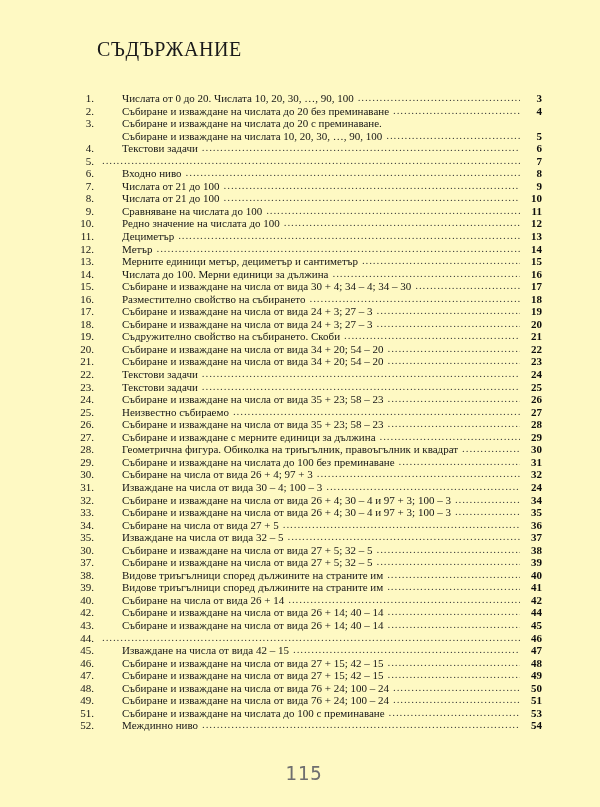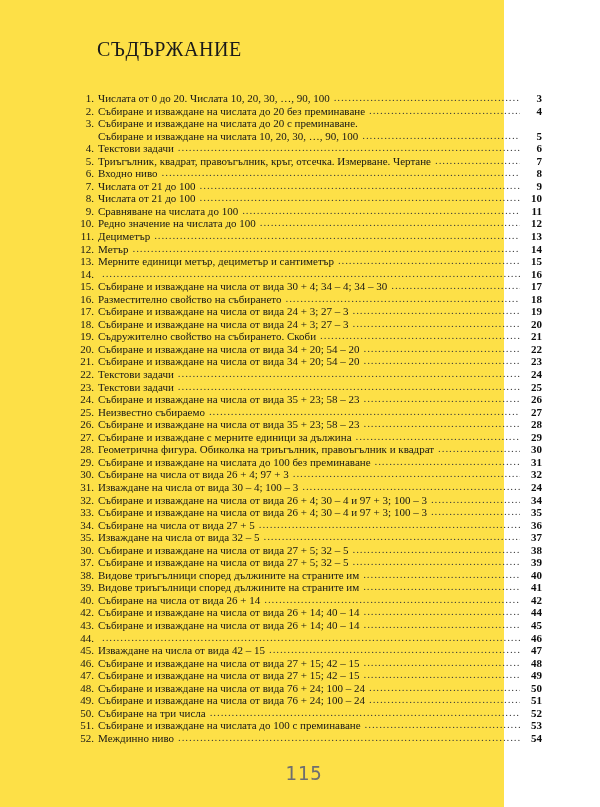"СЪДЪРЖАНИЕ" .page { background: #fde047 -> #fef9c3; width: 504px -> 600px }
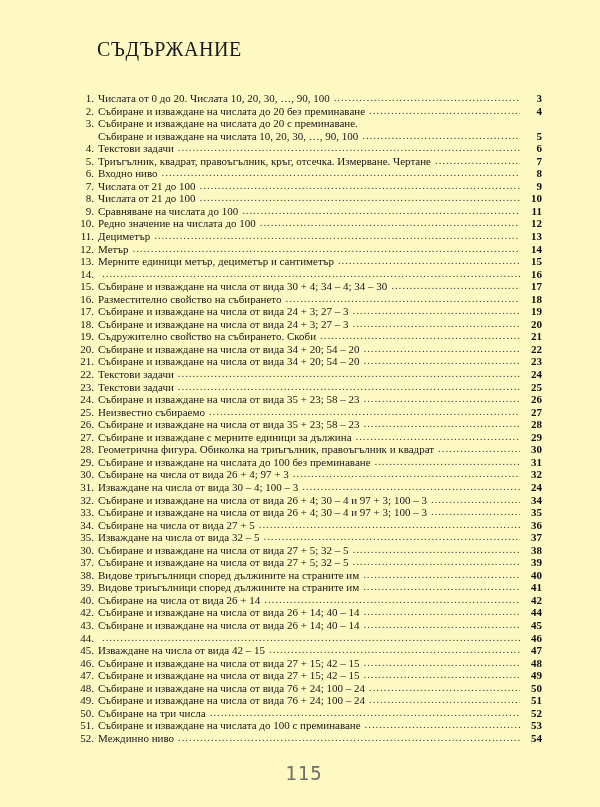"Числата от 0 до 20." .toc-label { margin-left: none -> 24px }
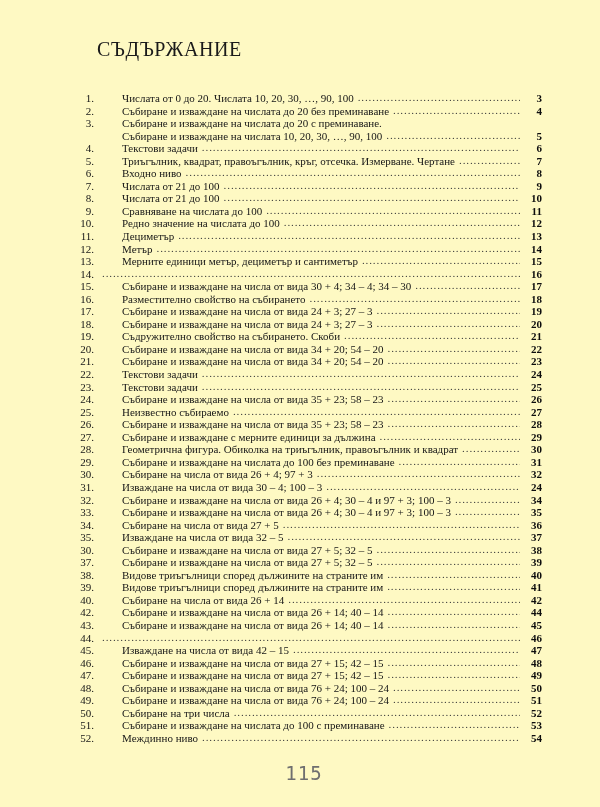"Триъгълник, квадрат, правоъгълник, кръг," span.toc-label { html: <span>Триъгълник, квадрат, правоъгълник, кръг, отсечка. Измерване. Чертане</span> -> none }
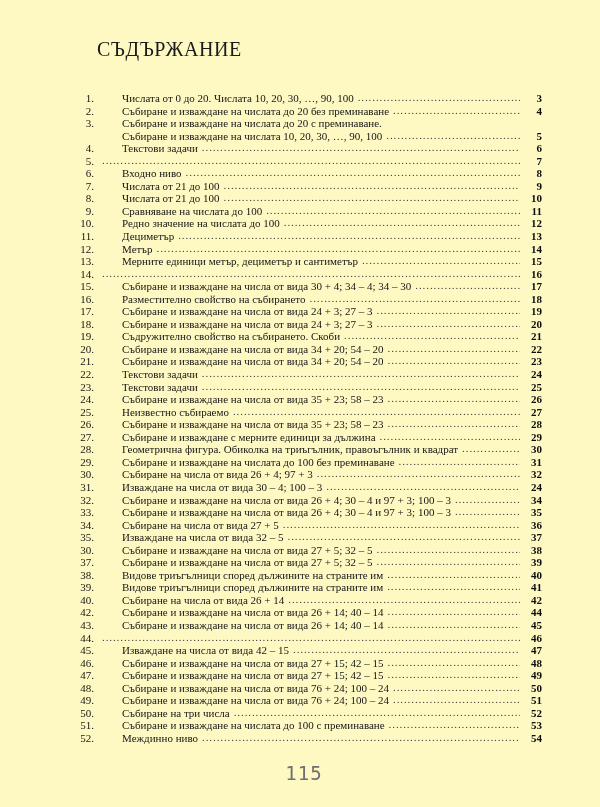"Числата до 100. Мерни единици" span.toc-label { html: none -> <span>Числата до 100. Мерни единици за дължина</span> }
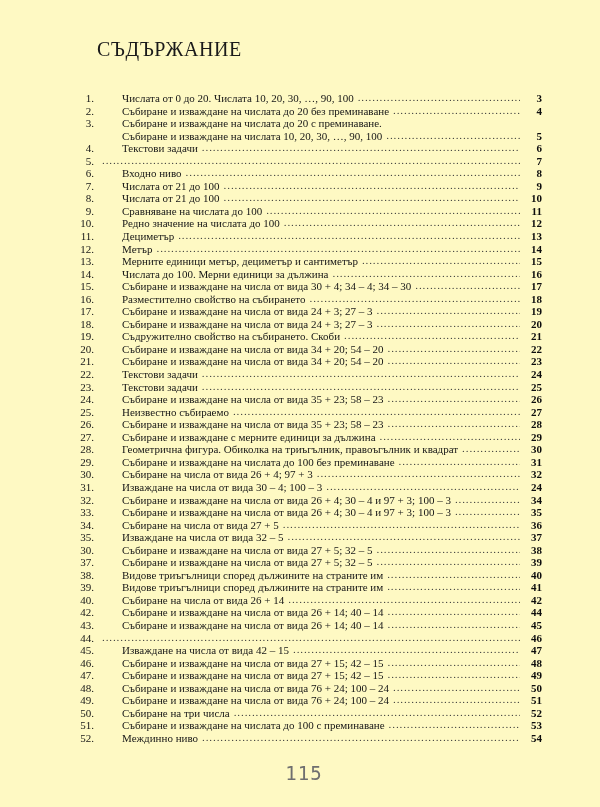"50." div.toc-row { html: <div> <span>50.</span> <span> <span>Събиране на три числа</span> <span></span> <span>52</span> </span> </div> -> none }
